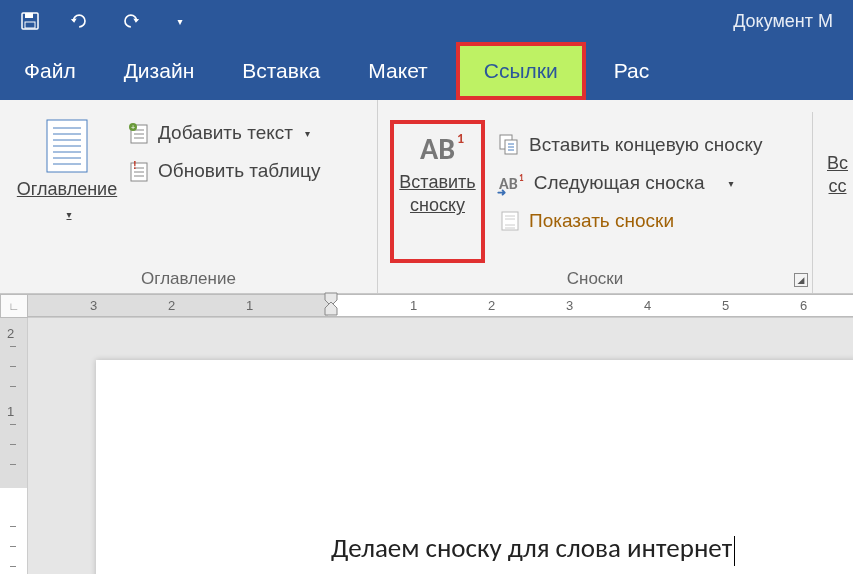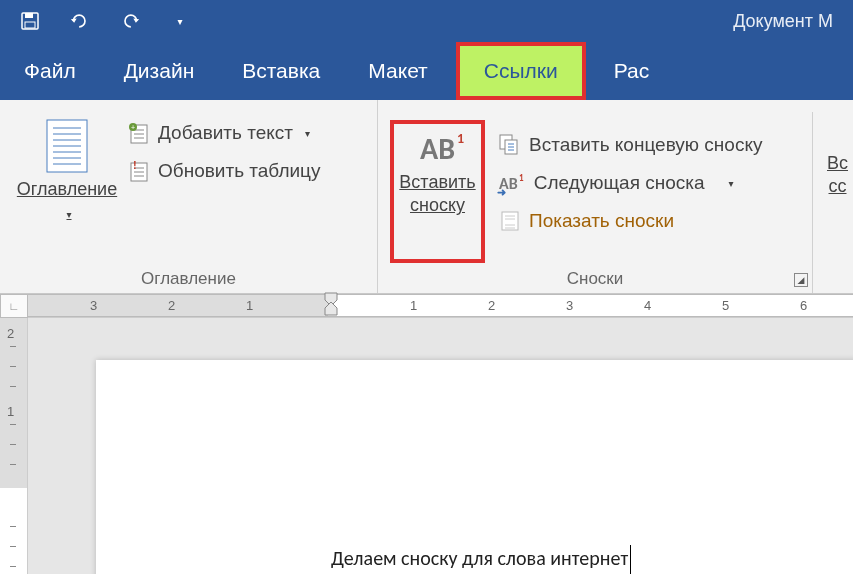"Делаем сноску для слова интернет" .page-text { font-size: 20px -> 27px; top: 185px -> 171px }
